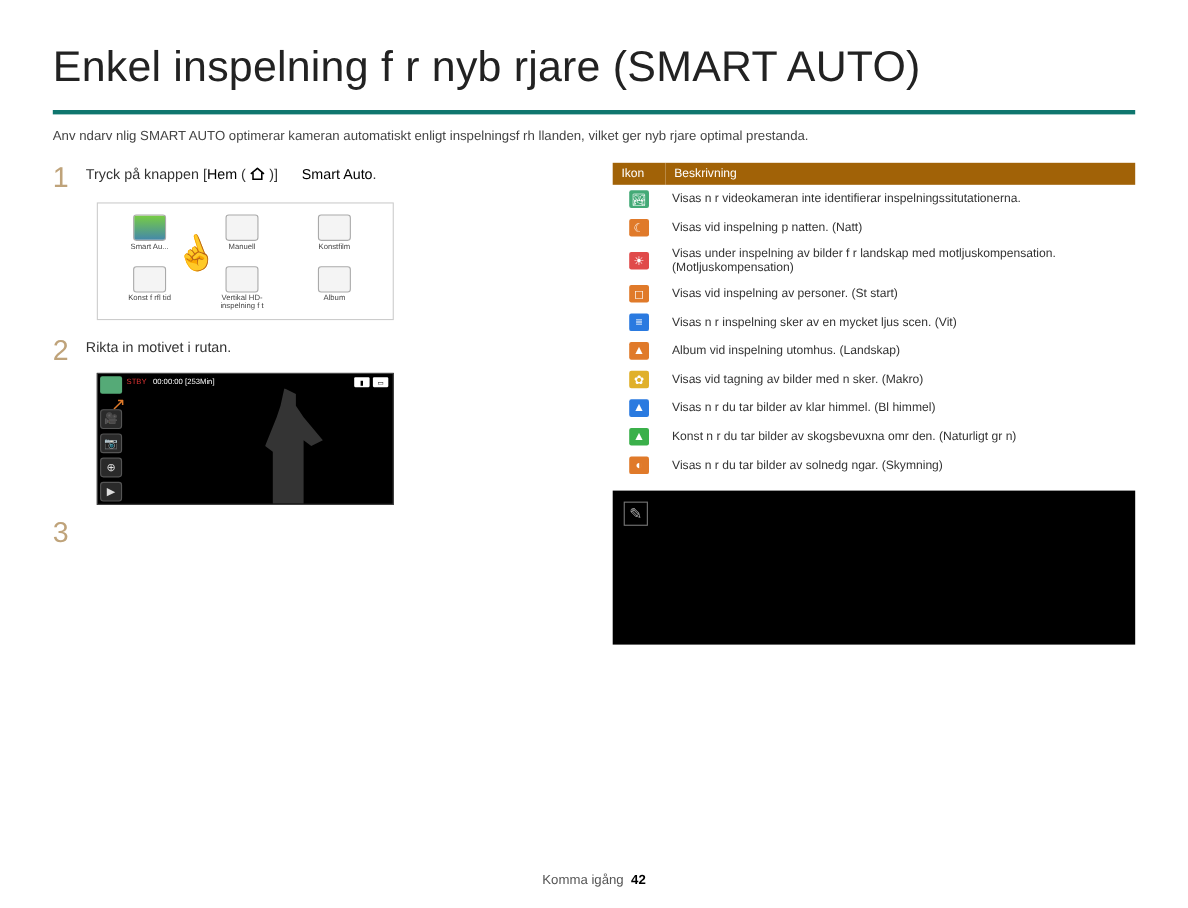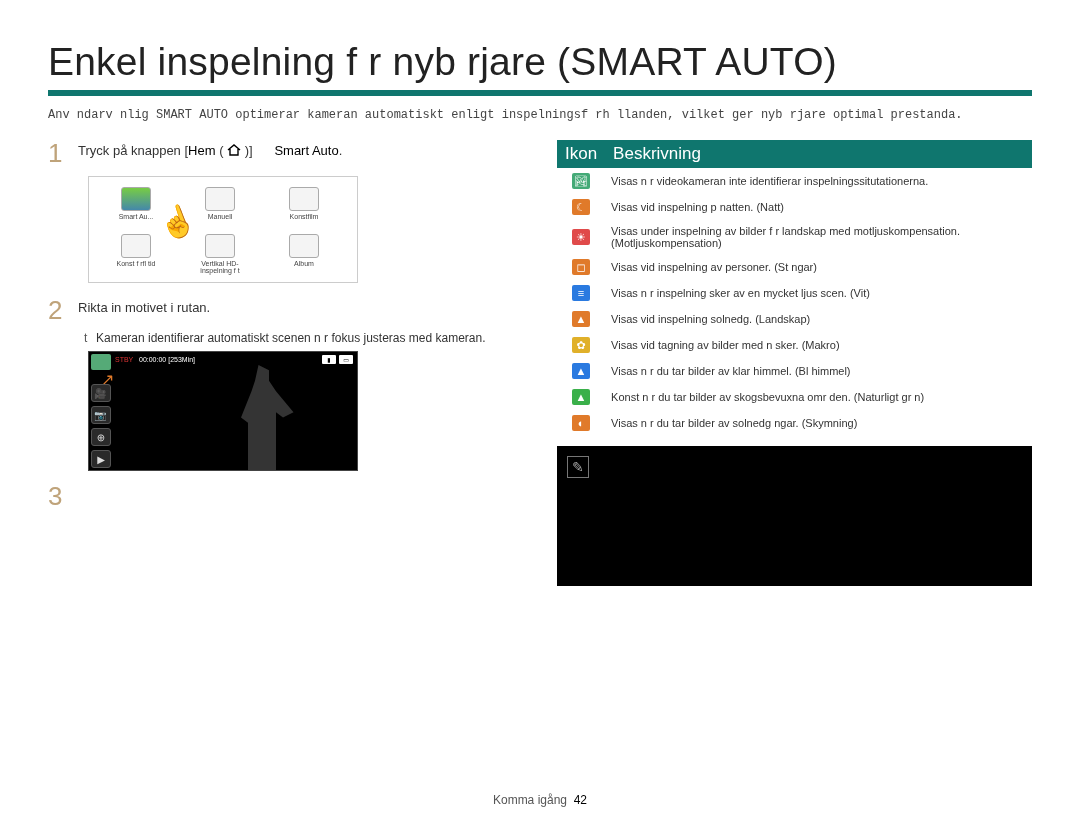"Enkel inspelning f r nyb" h1 { border-bottom: 6px solid #0f766e -> 4px solid #0f766e; padding-bottom: 6px -> 16px }
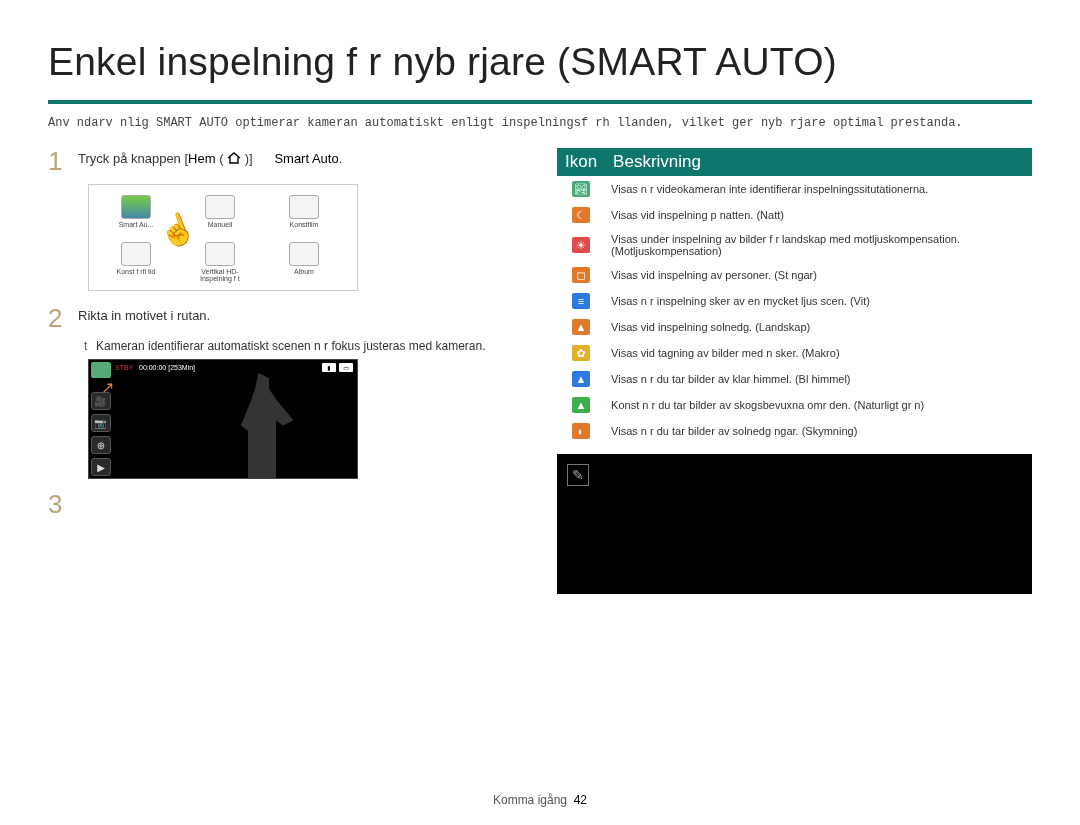"Anv ndarv nlig SMART AUTO" .intro { font-family: Liberation Mono, monospace -> none }
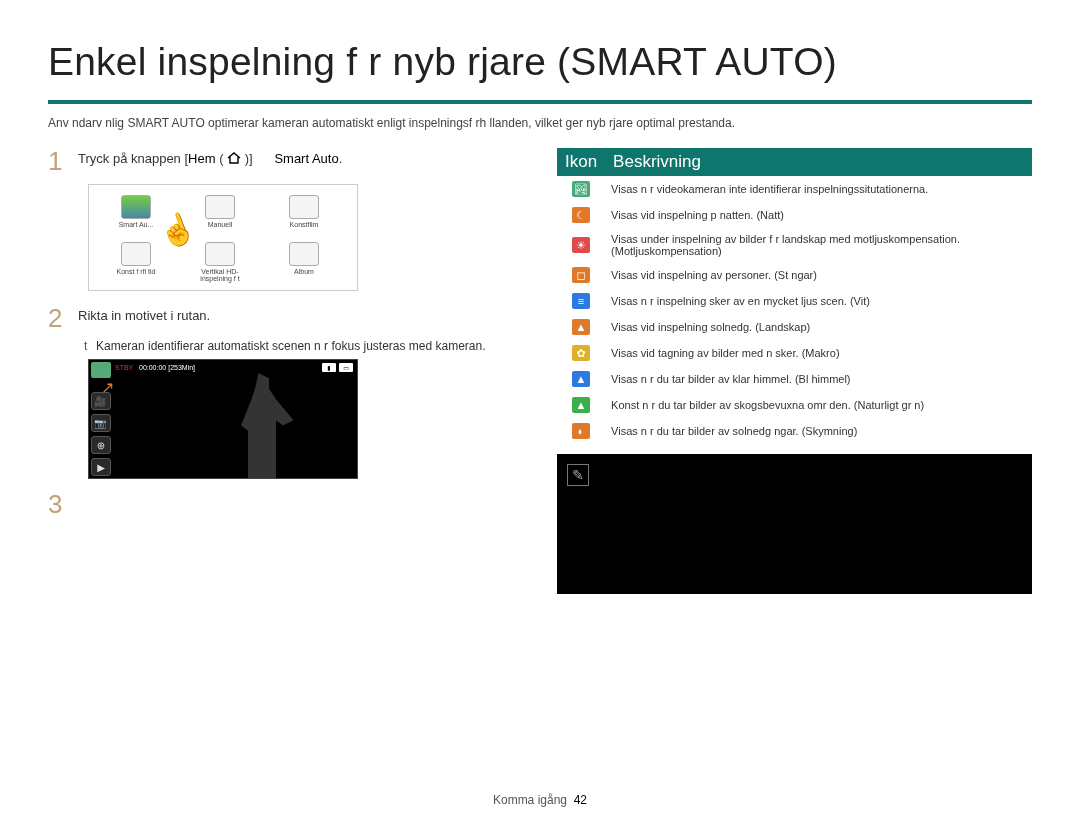"Ikon" table.icon-table th { background: #0f766e -> #a16207; font-size: 17px -> 11px }
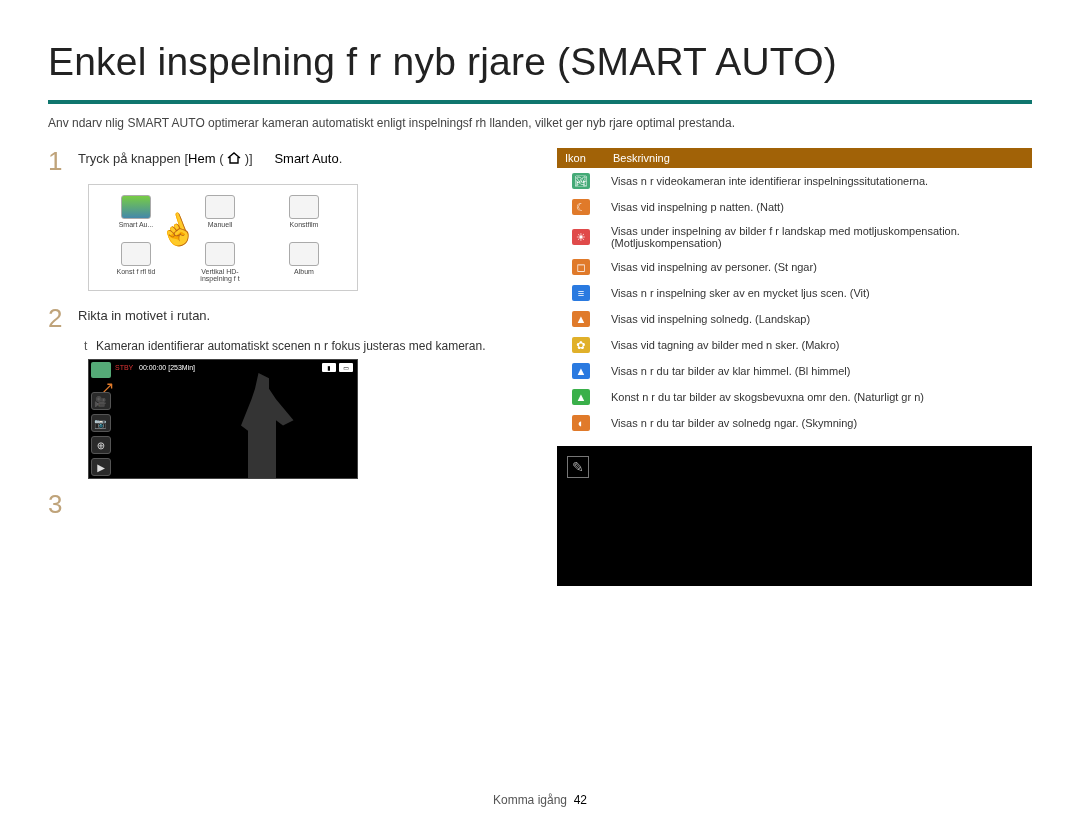"Visas vid inspelning av personer." td { text: ngar -> start }
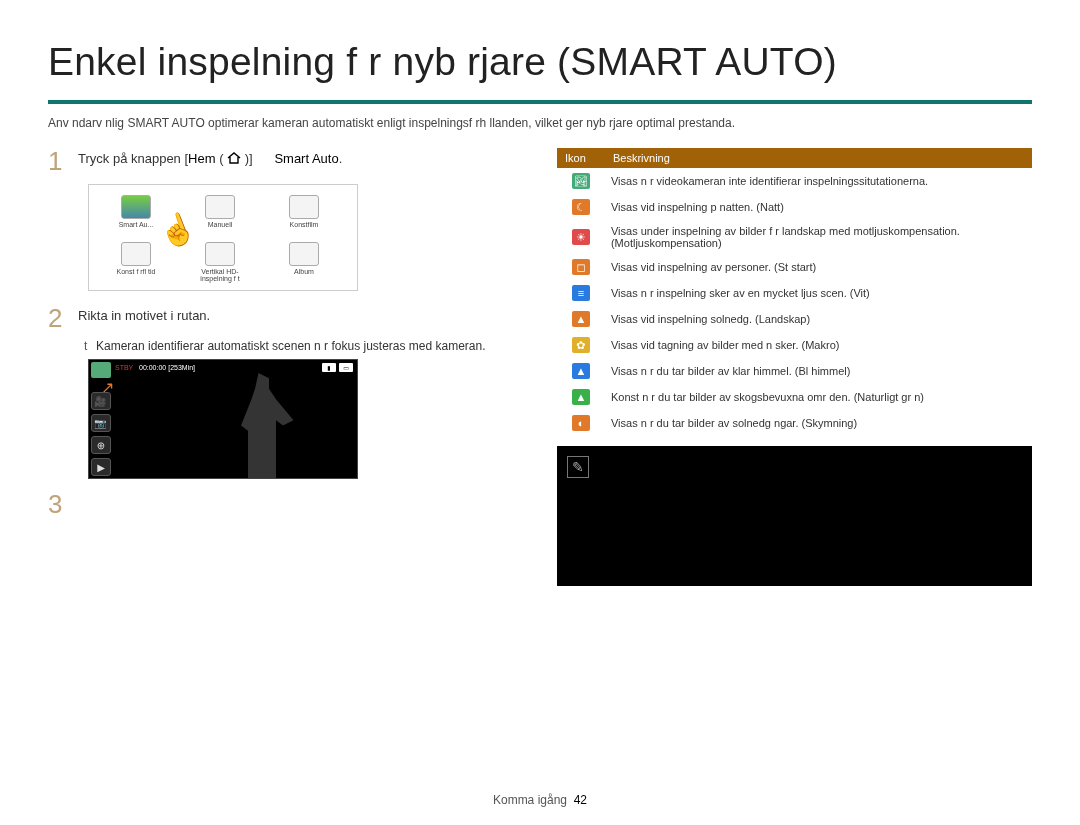"Visas vid inspelning solnedg. (Landskap)" td { text: Visas vid inspelning solnedg -> Album vid inspelning utomhus }
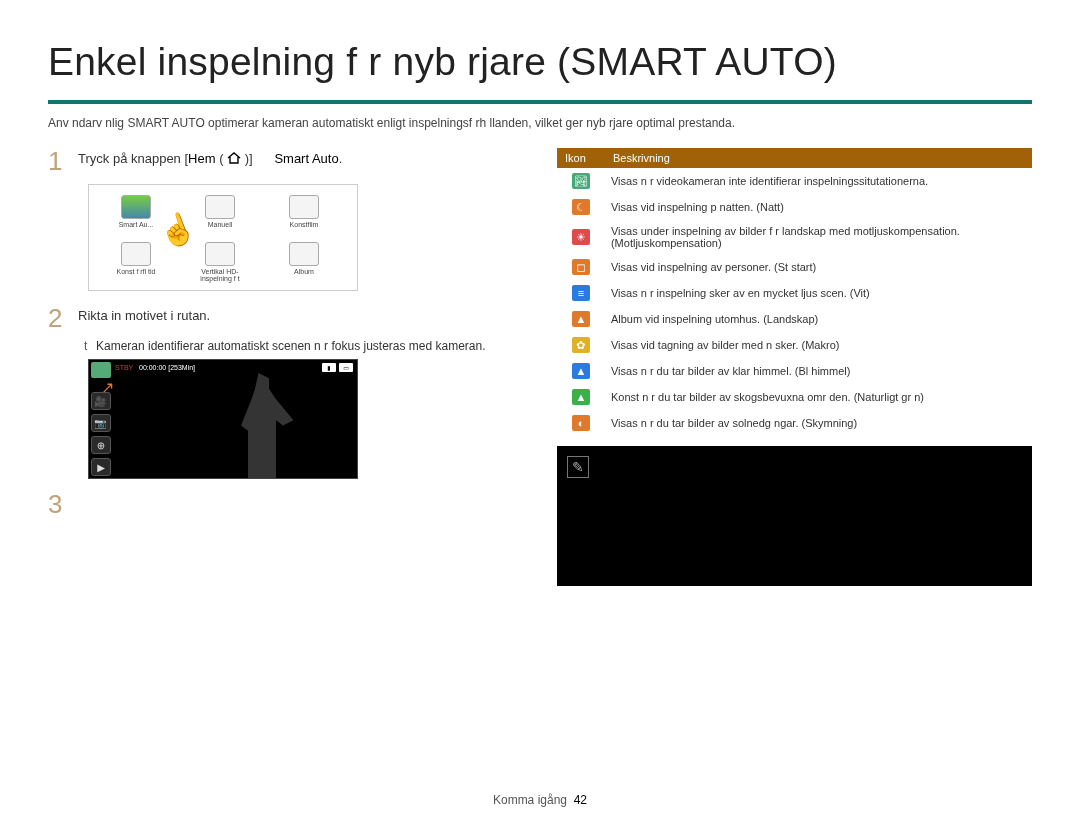"Kameran identifierar automatiskt scenen" li { html: <li>Kameran identifierar automatiskt scenen n r fokus justeras med kameran.</li> -> none }
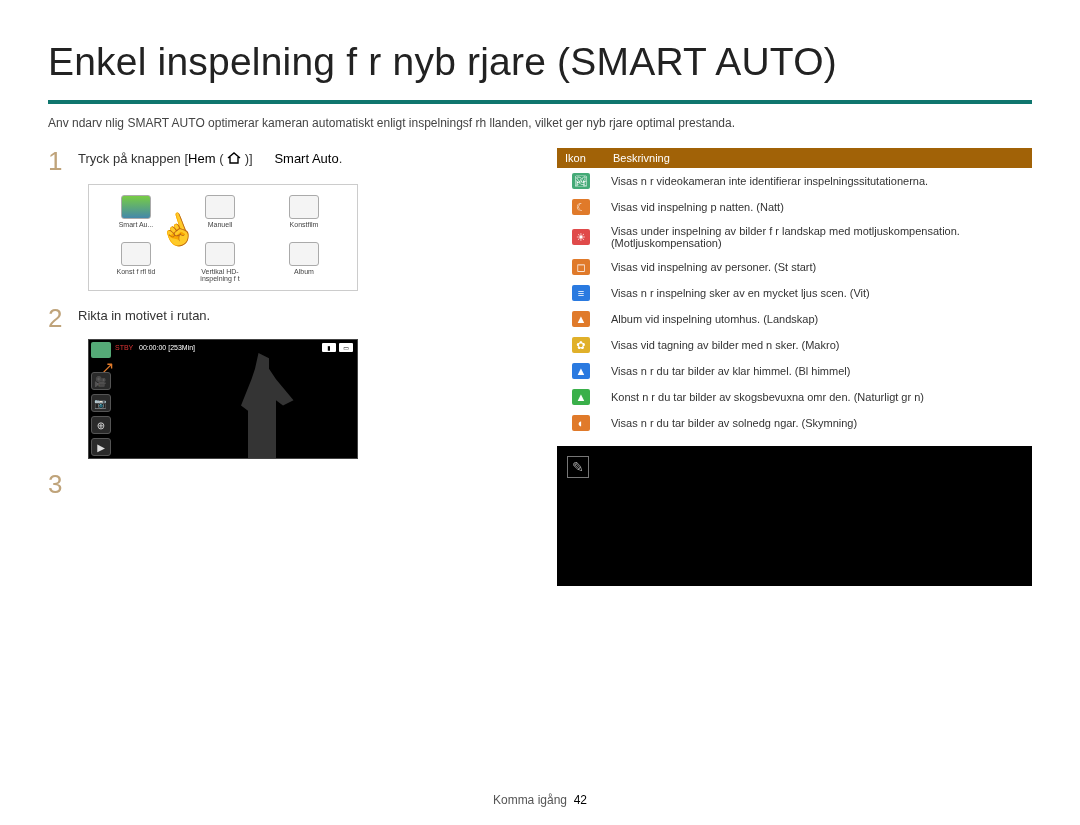"42" .footer .pg { font-weight: normal -> bold }
